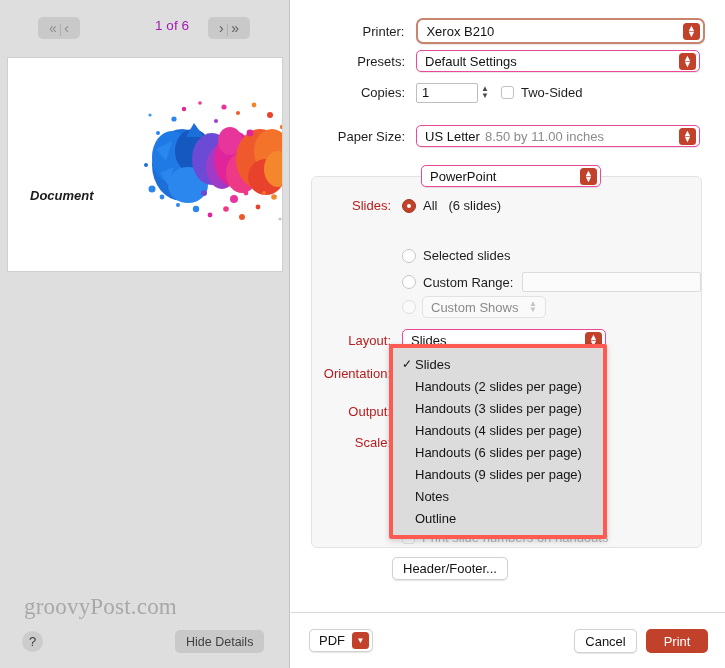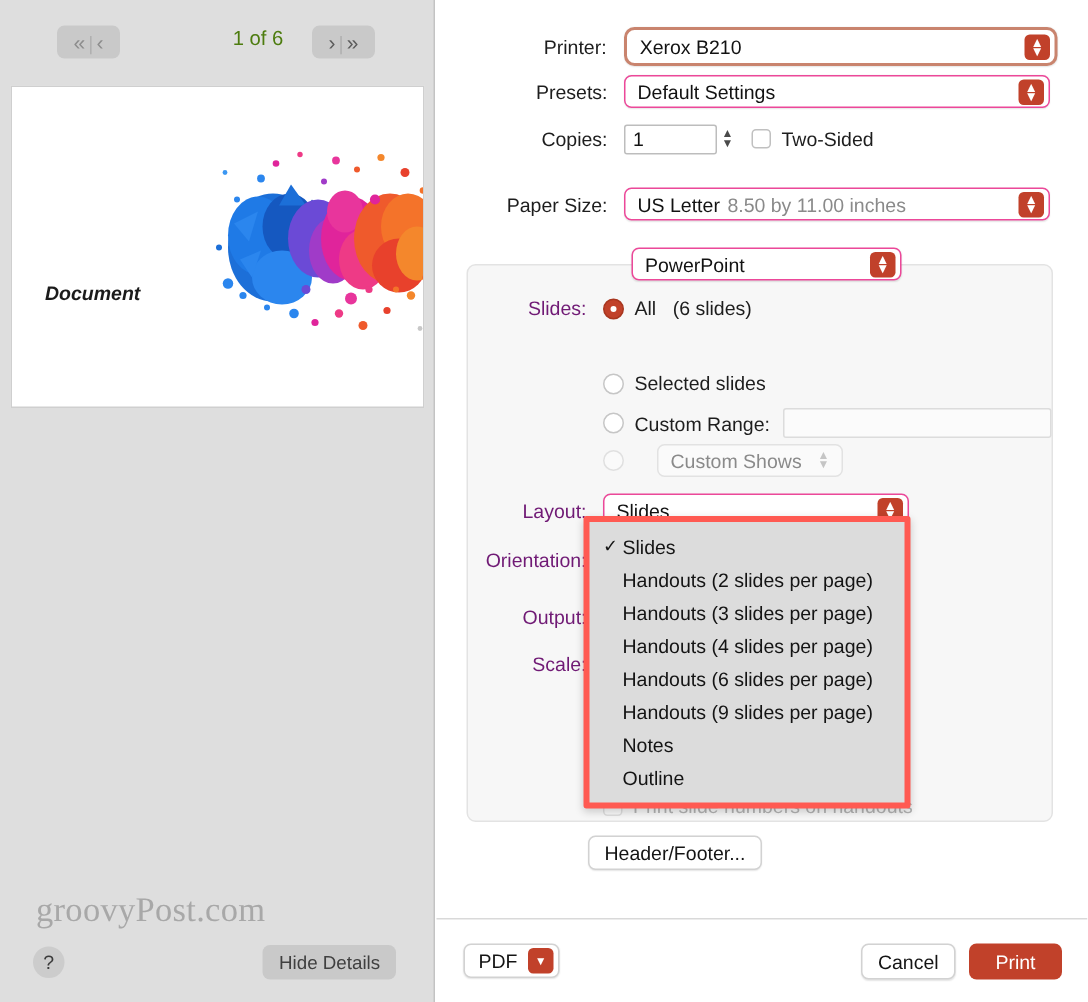"1 of 6" #page-counter { color: #4d7c0f -> #a21caf }
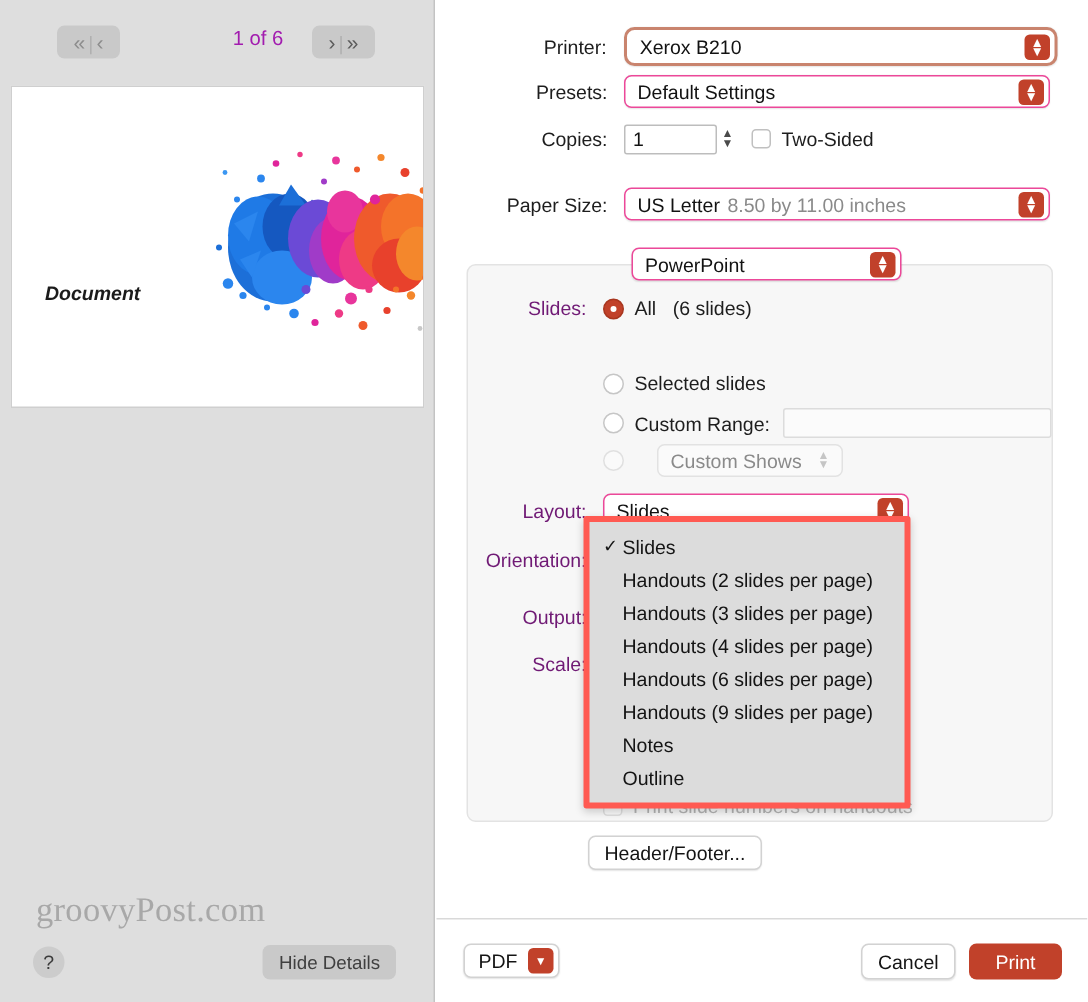"Slides:" .sublabel { color: #701a75 -> #b91c1c }
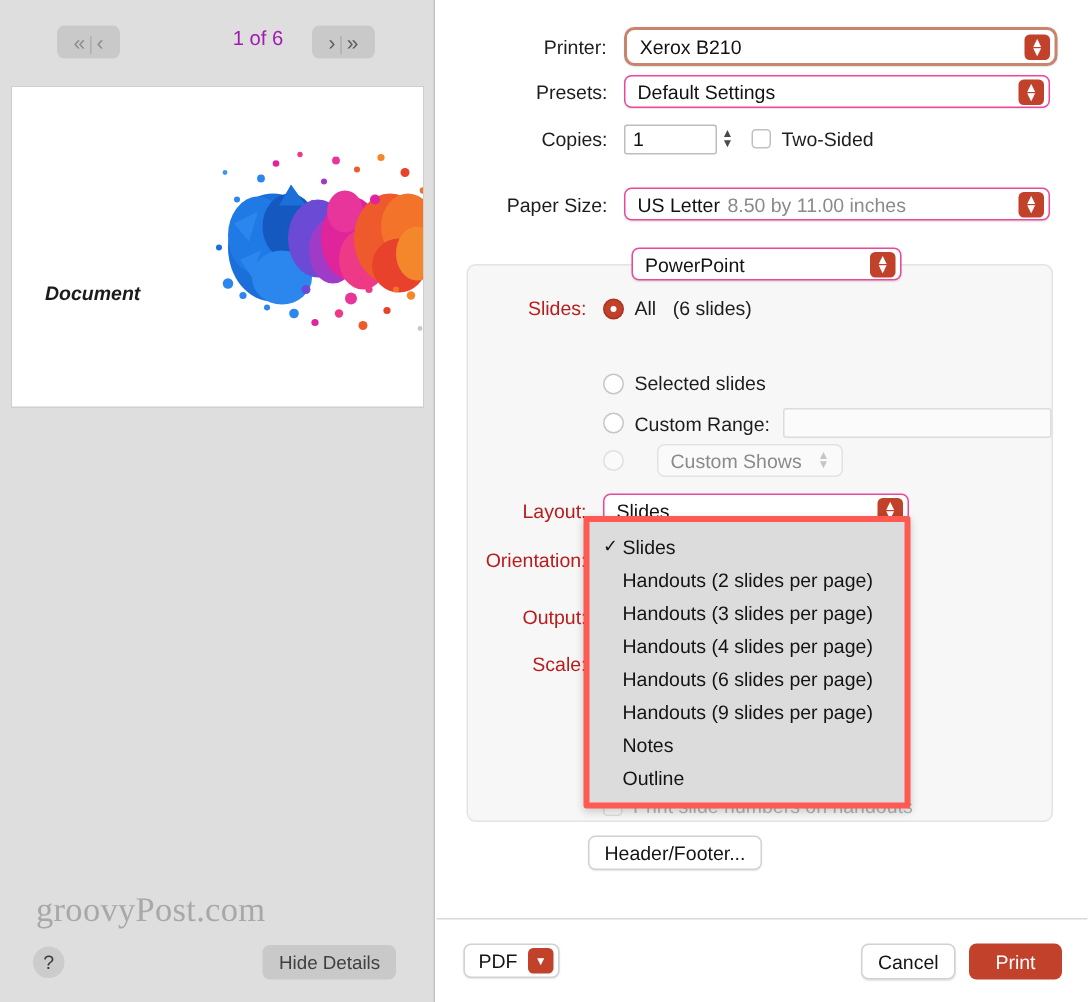"Custom Shows" div.popup { margin-left: 22px -> 6px }
